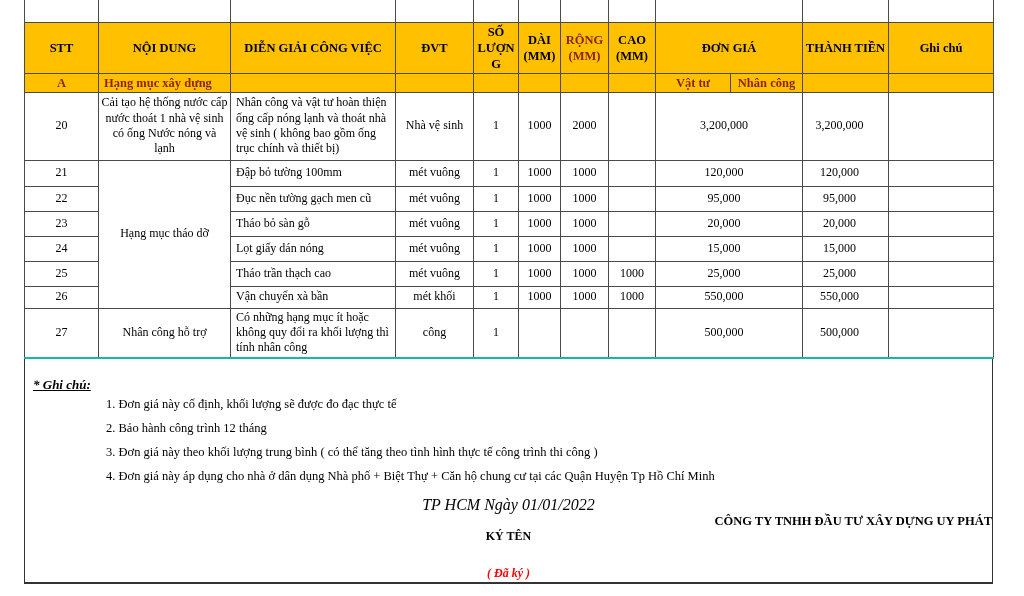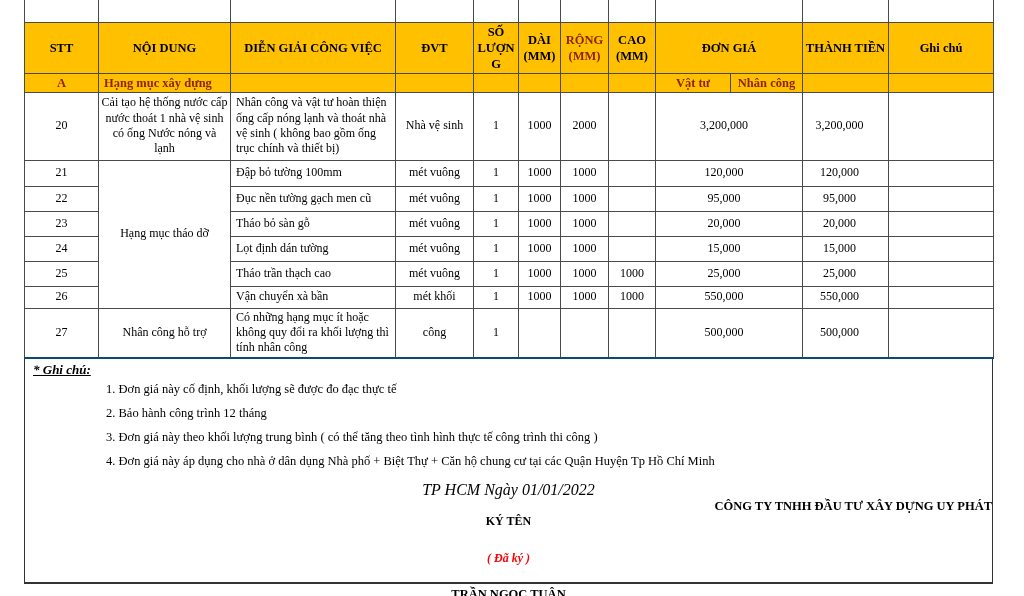"Lọt định dán tường" td.al-l { text: định dán tường -> giấy dán nóng }
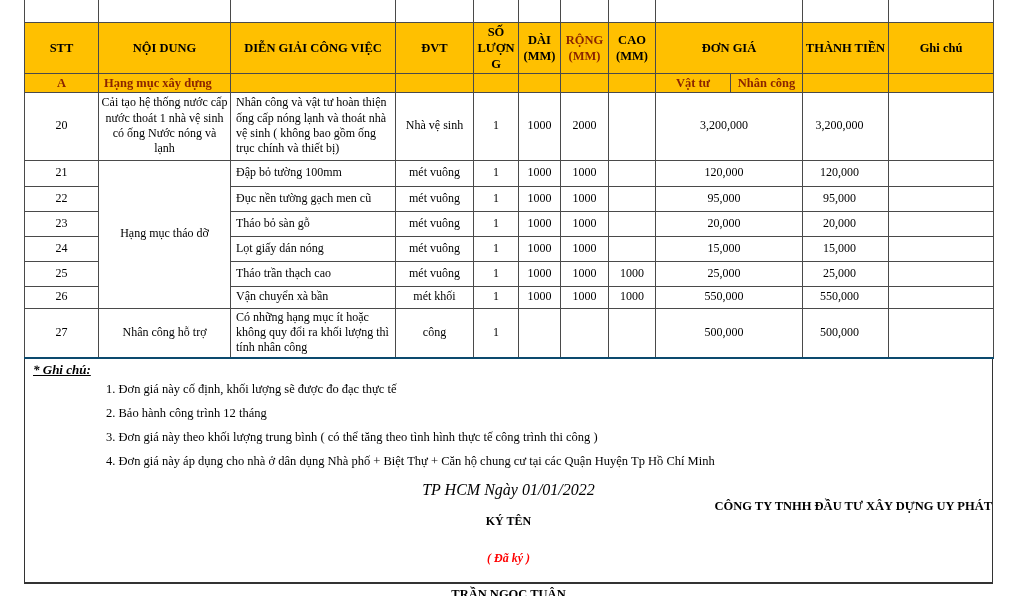"Có những hạng mục ít" tr.last-row td { border-bottom: 2px solid #0c4a6e -> 2px solid #14b8a6 }
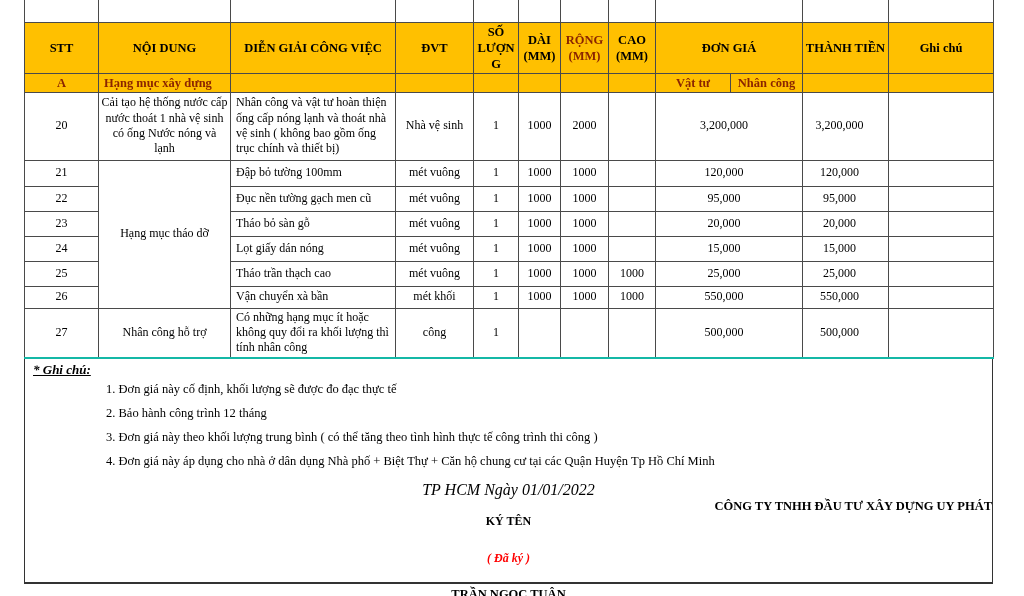"* Ghi chú:" .notes-box { padding-top: 3px -> 18px }
